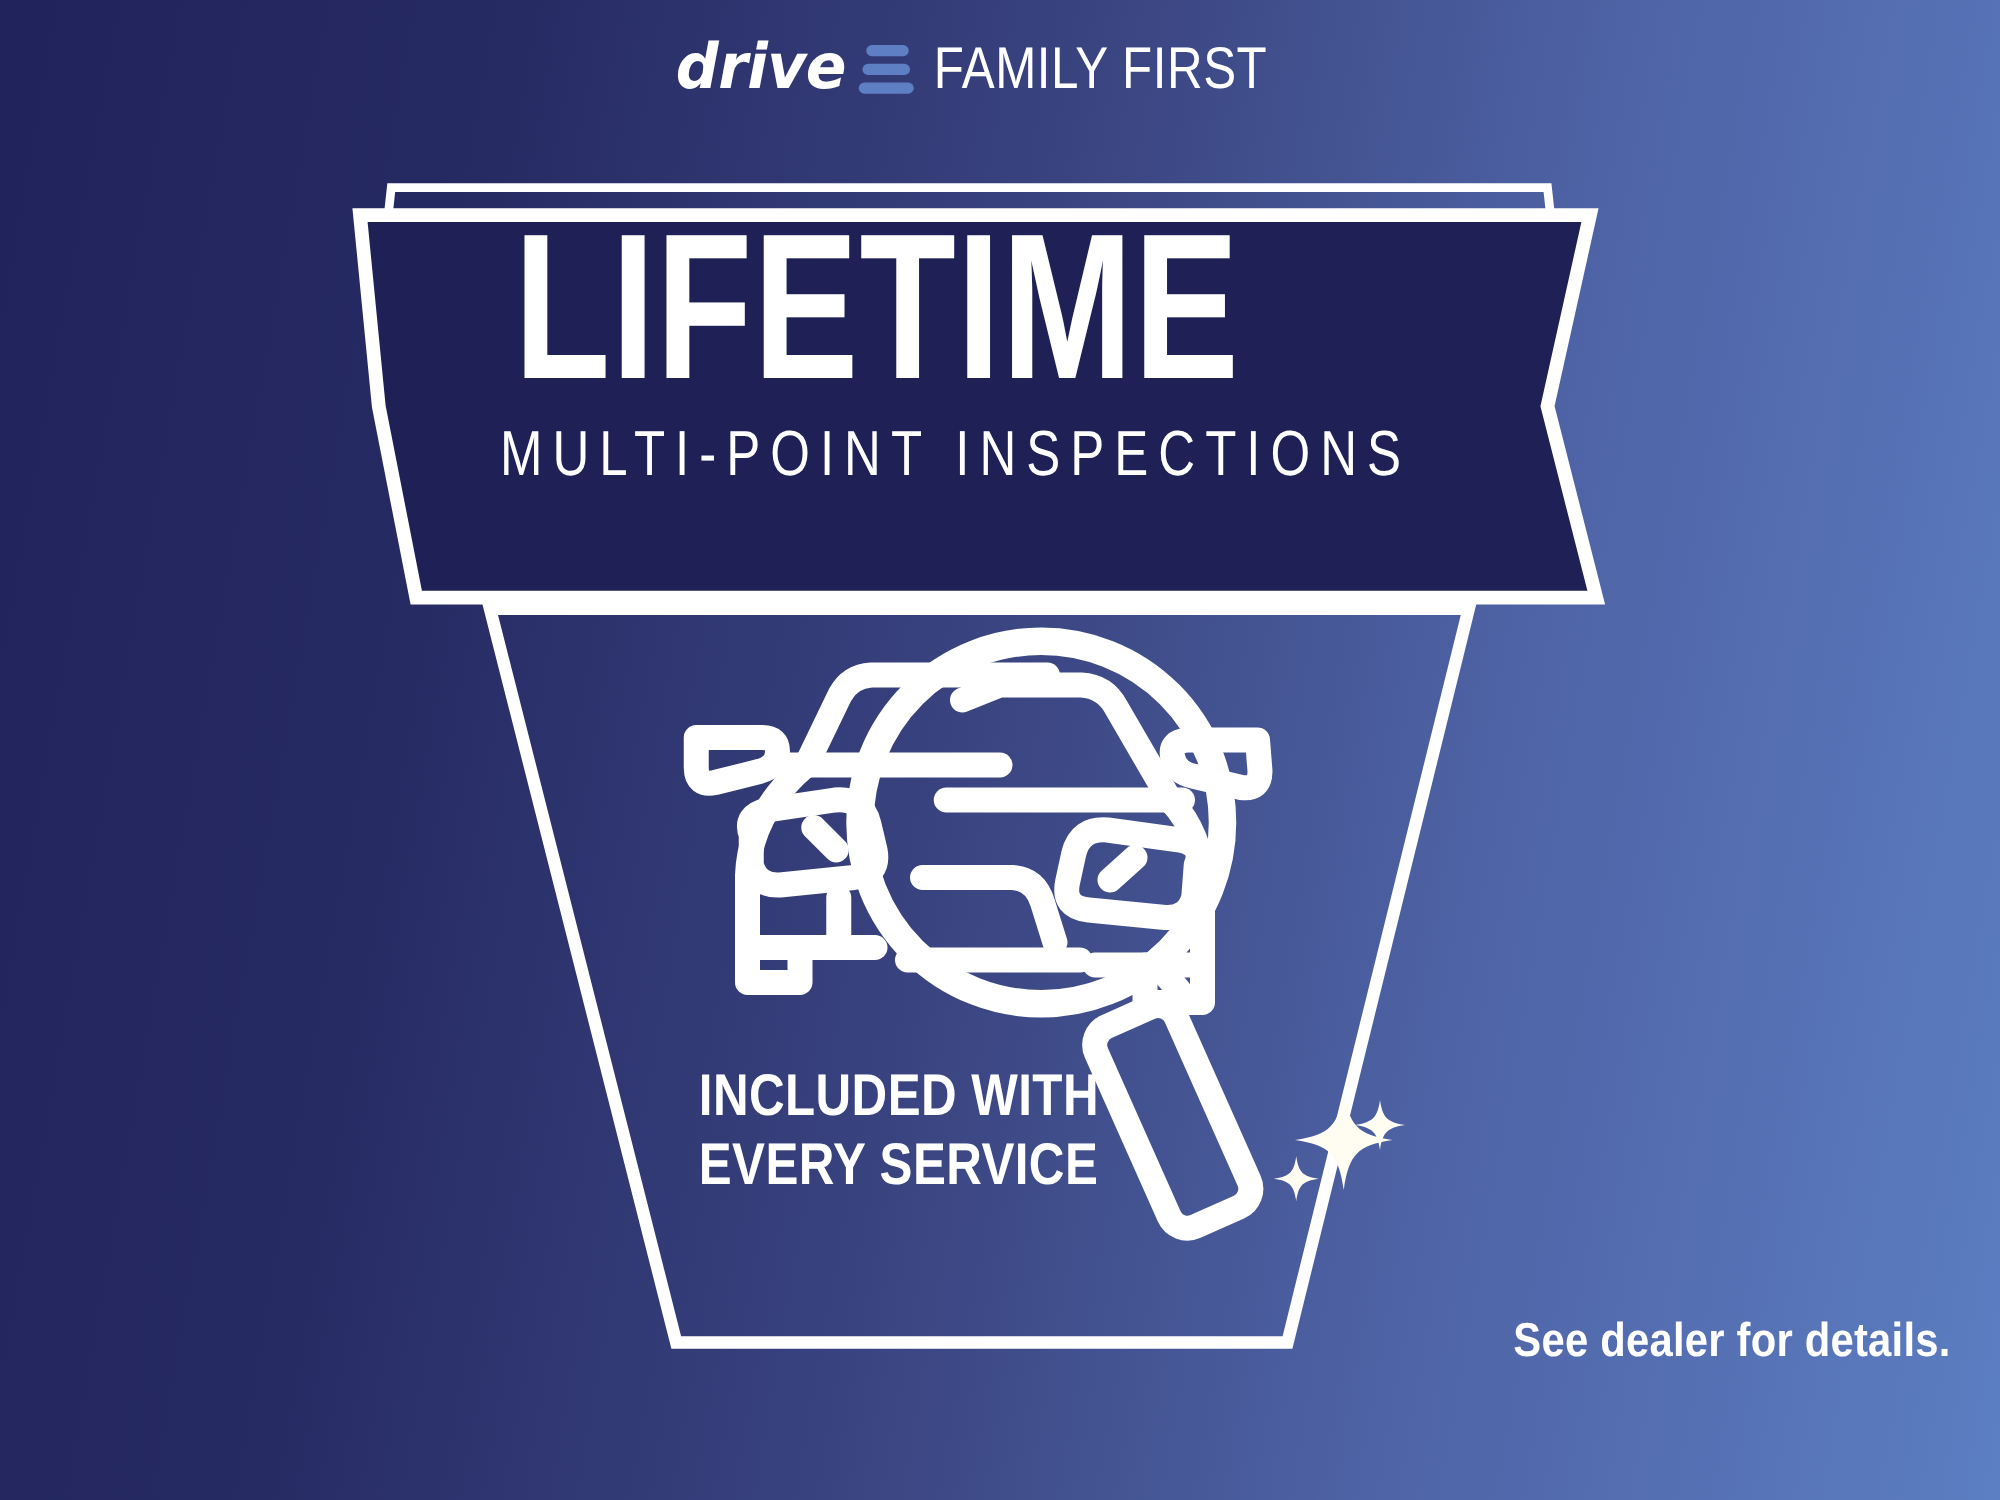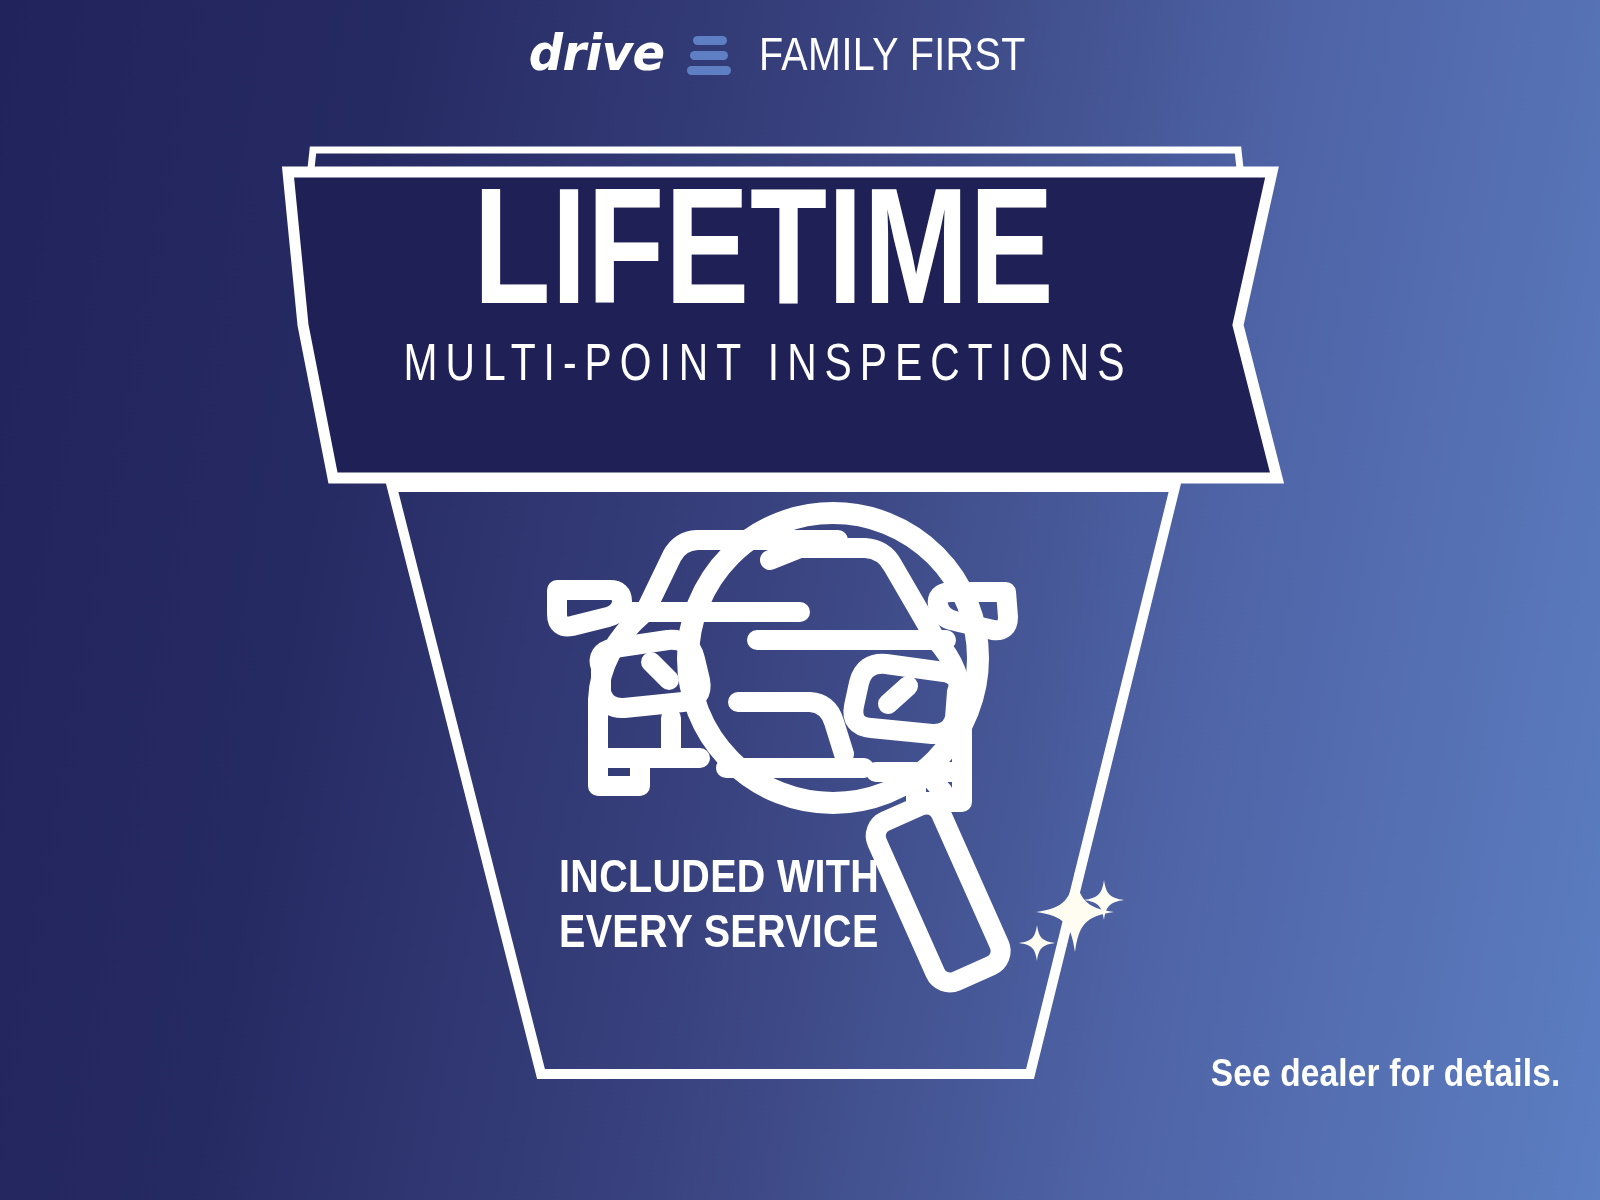"drive" #logo { gap: 16px -> 4px }
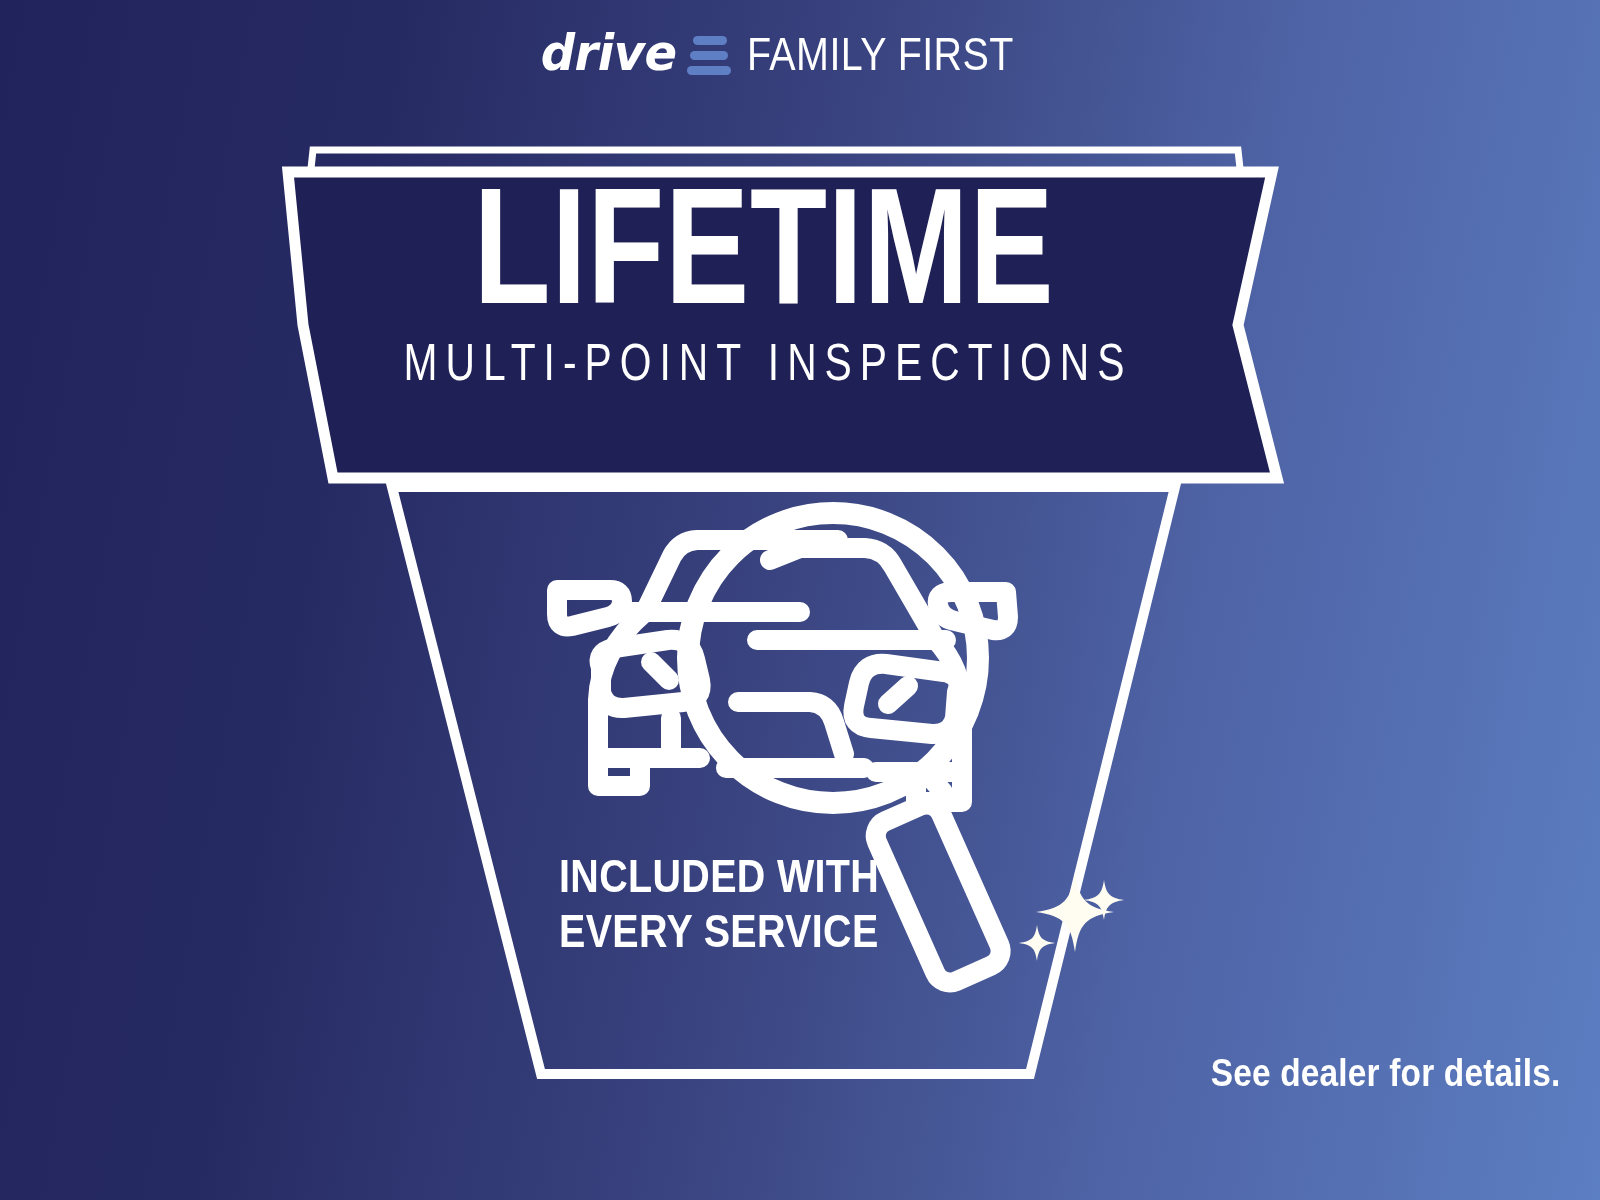"LIFETIME" #banner-text-wrap { left: 284px -> 296px; text-align: center -> none }
